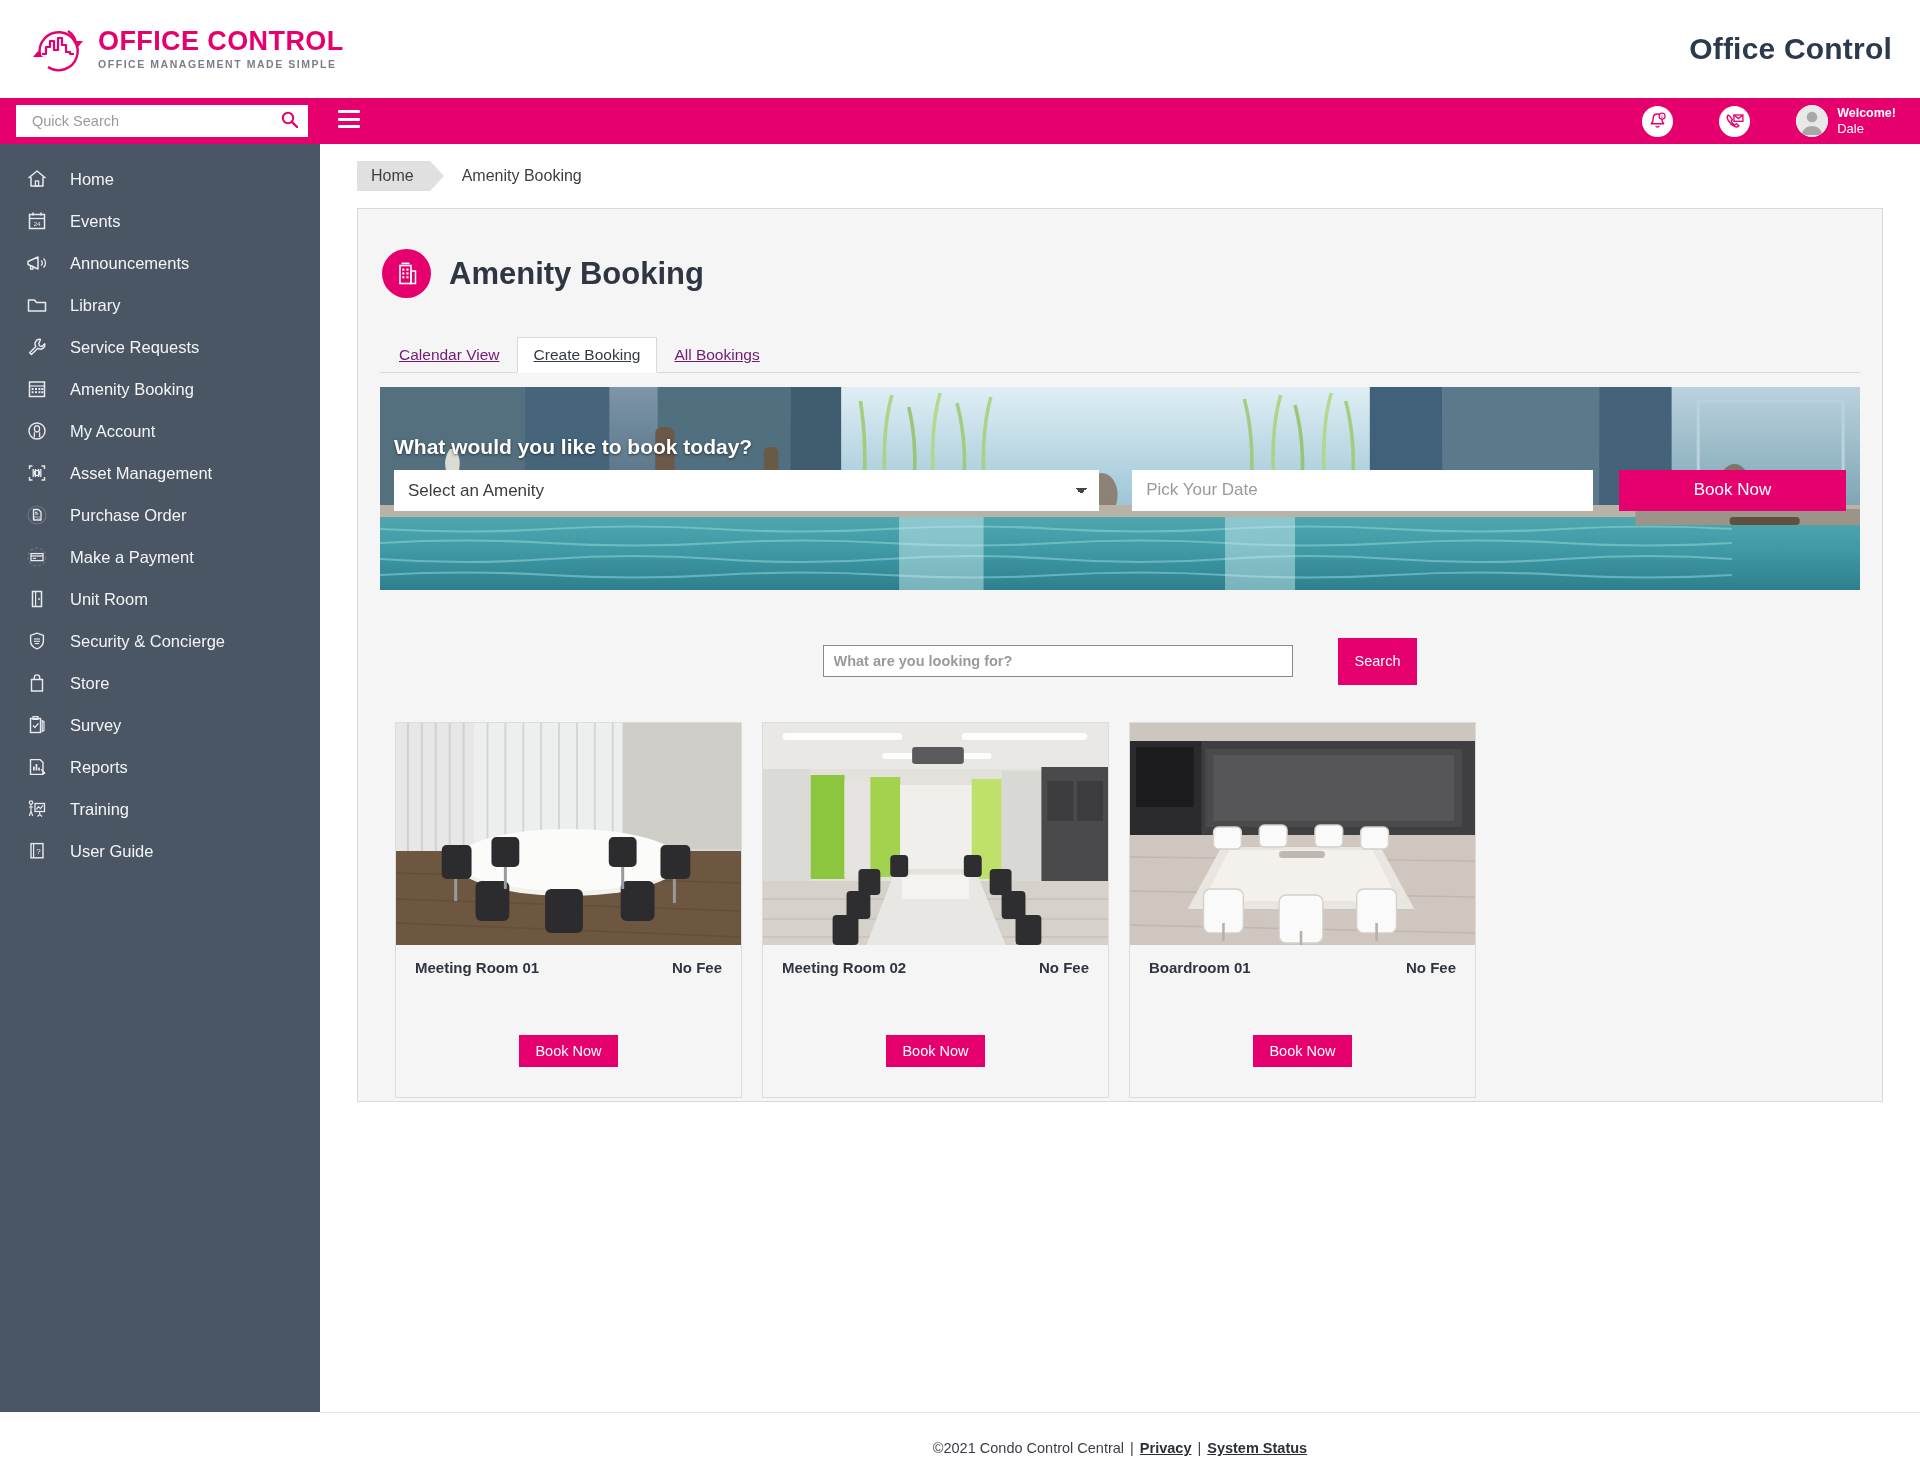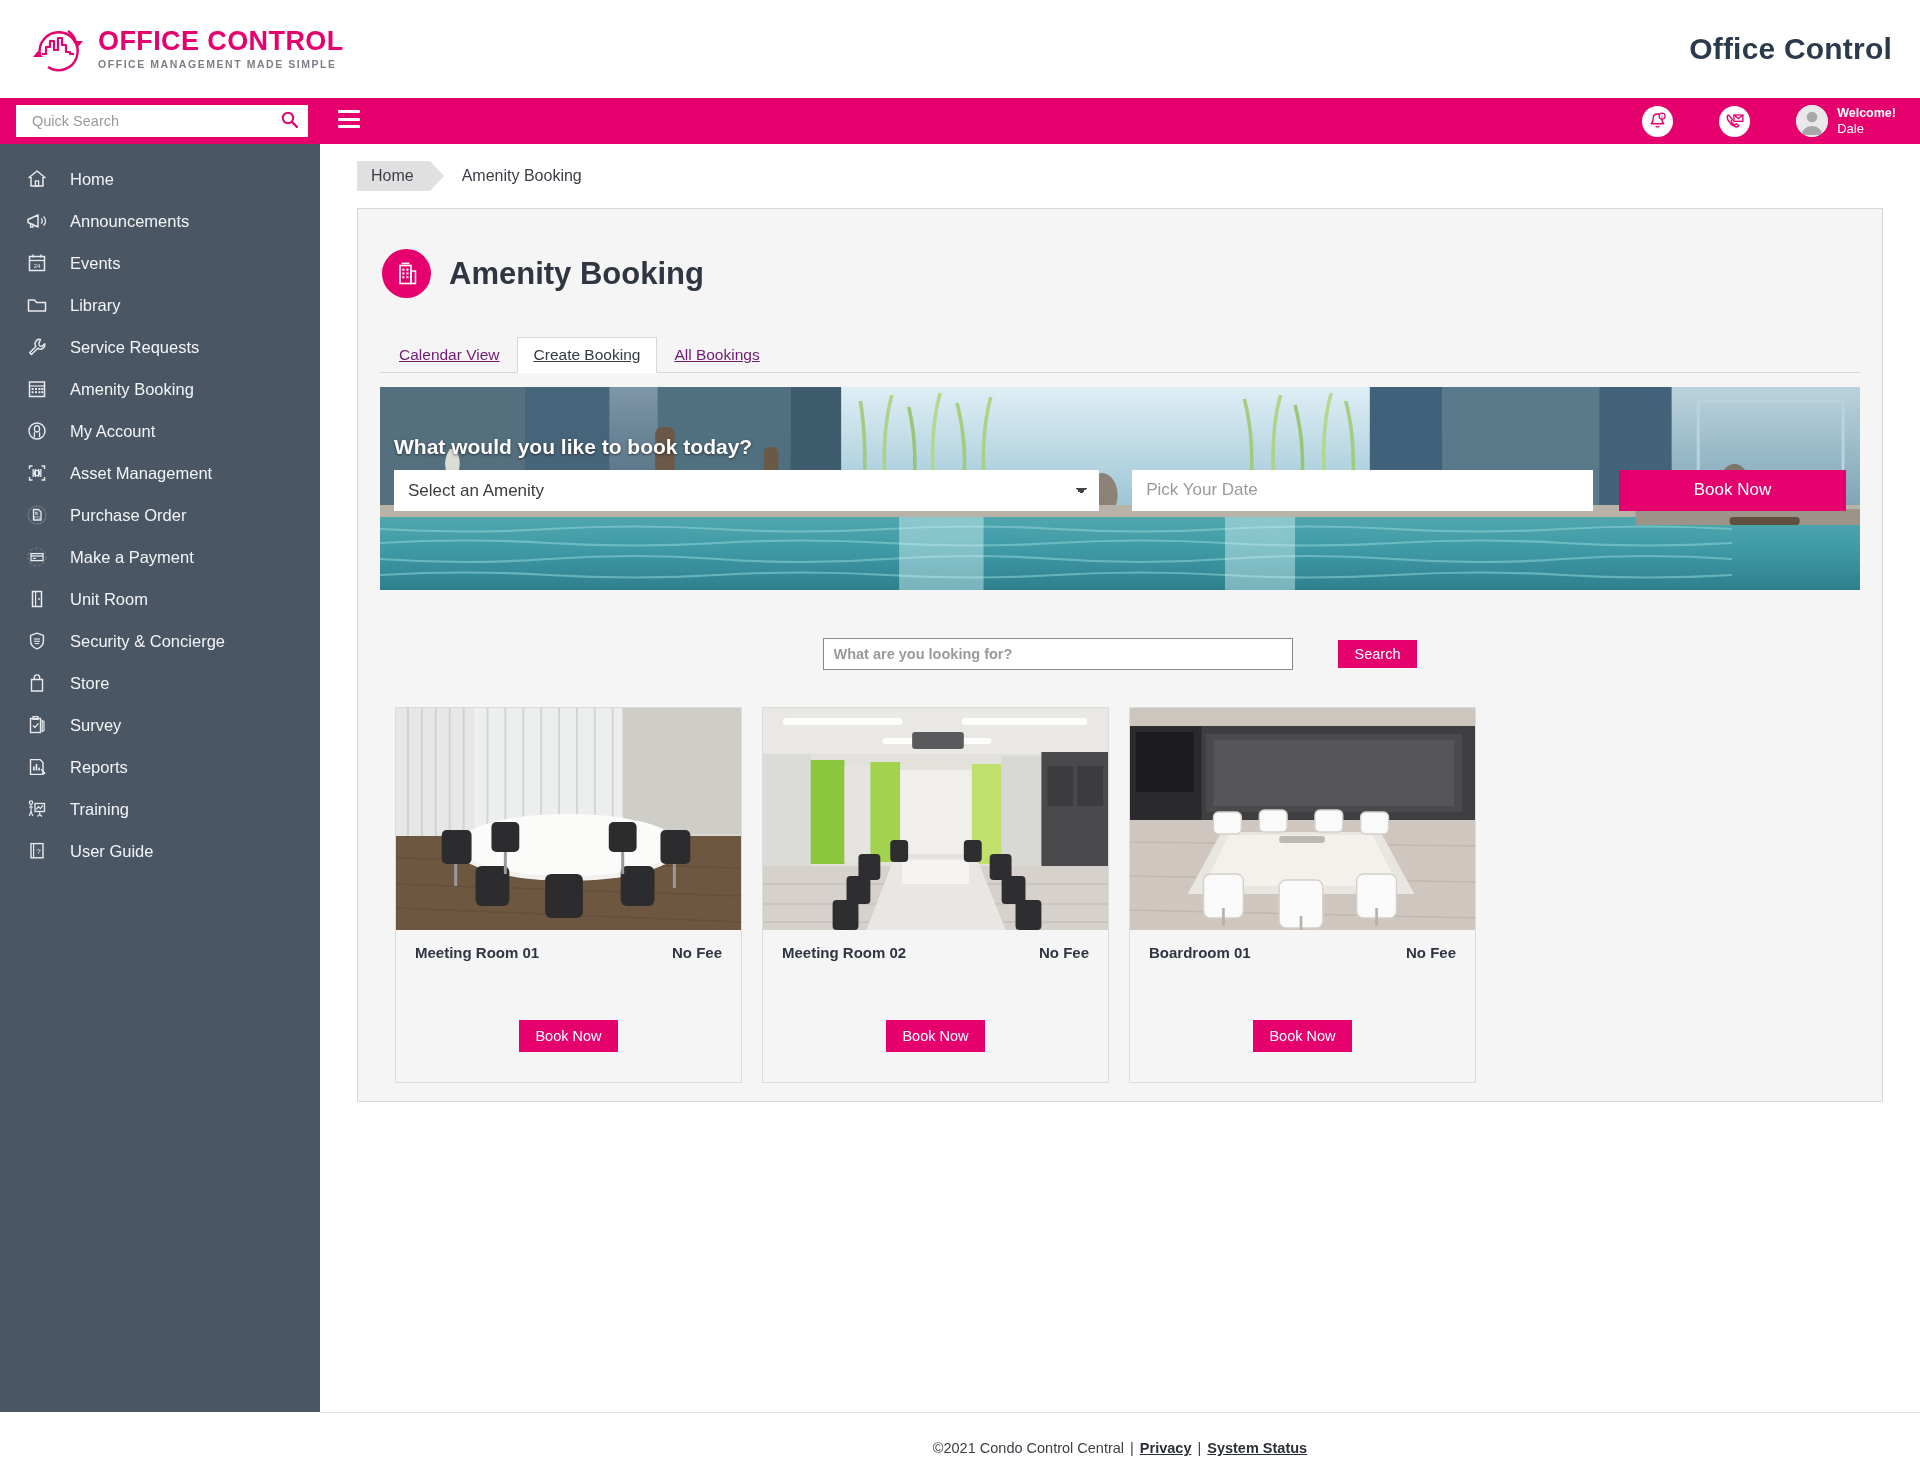"Announcements" div.nav-item { order: before "Events" -> after "Events" }
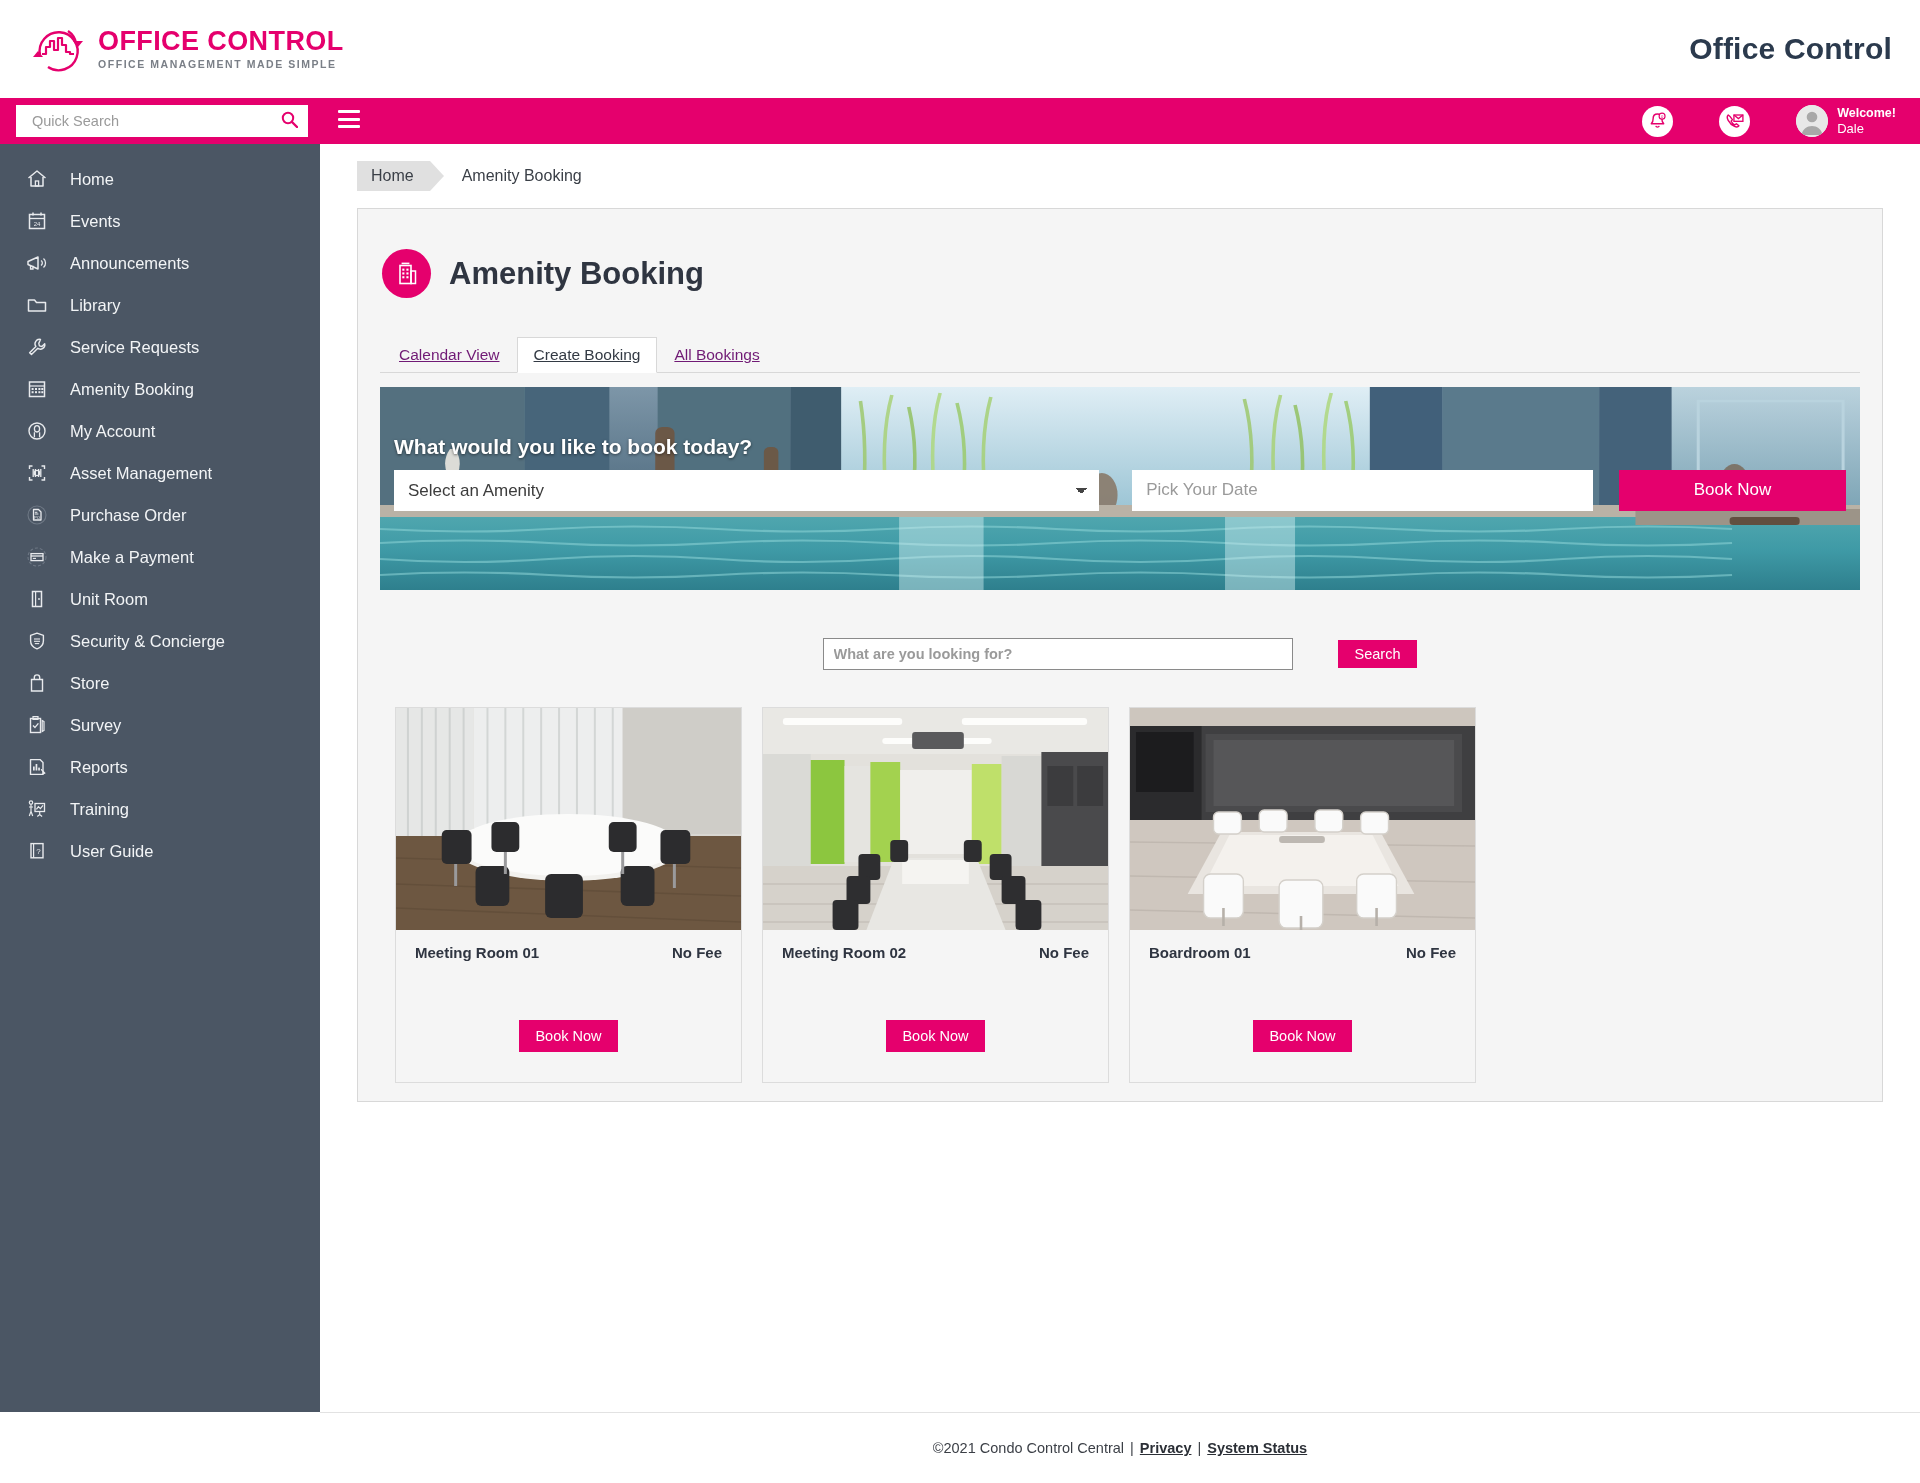"Search" .search-btn { height: 28px -> 47px }
